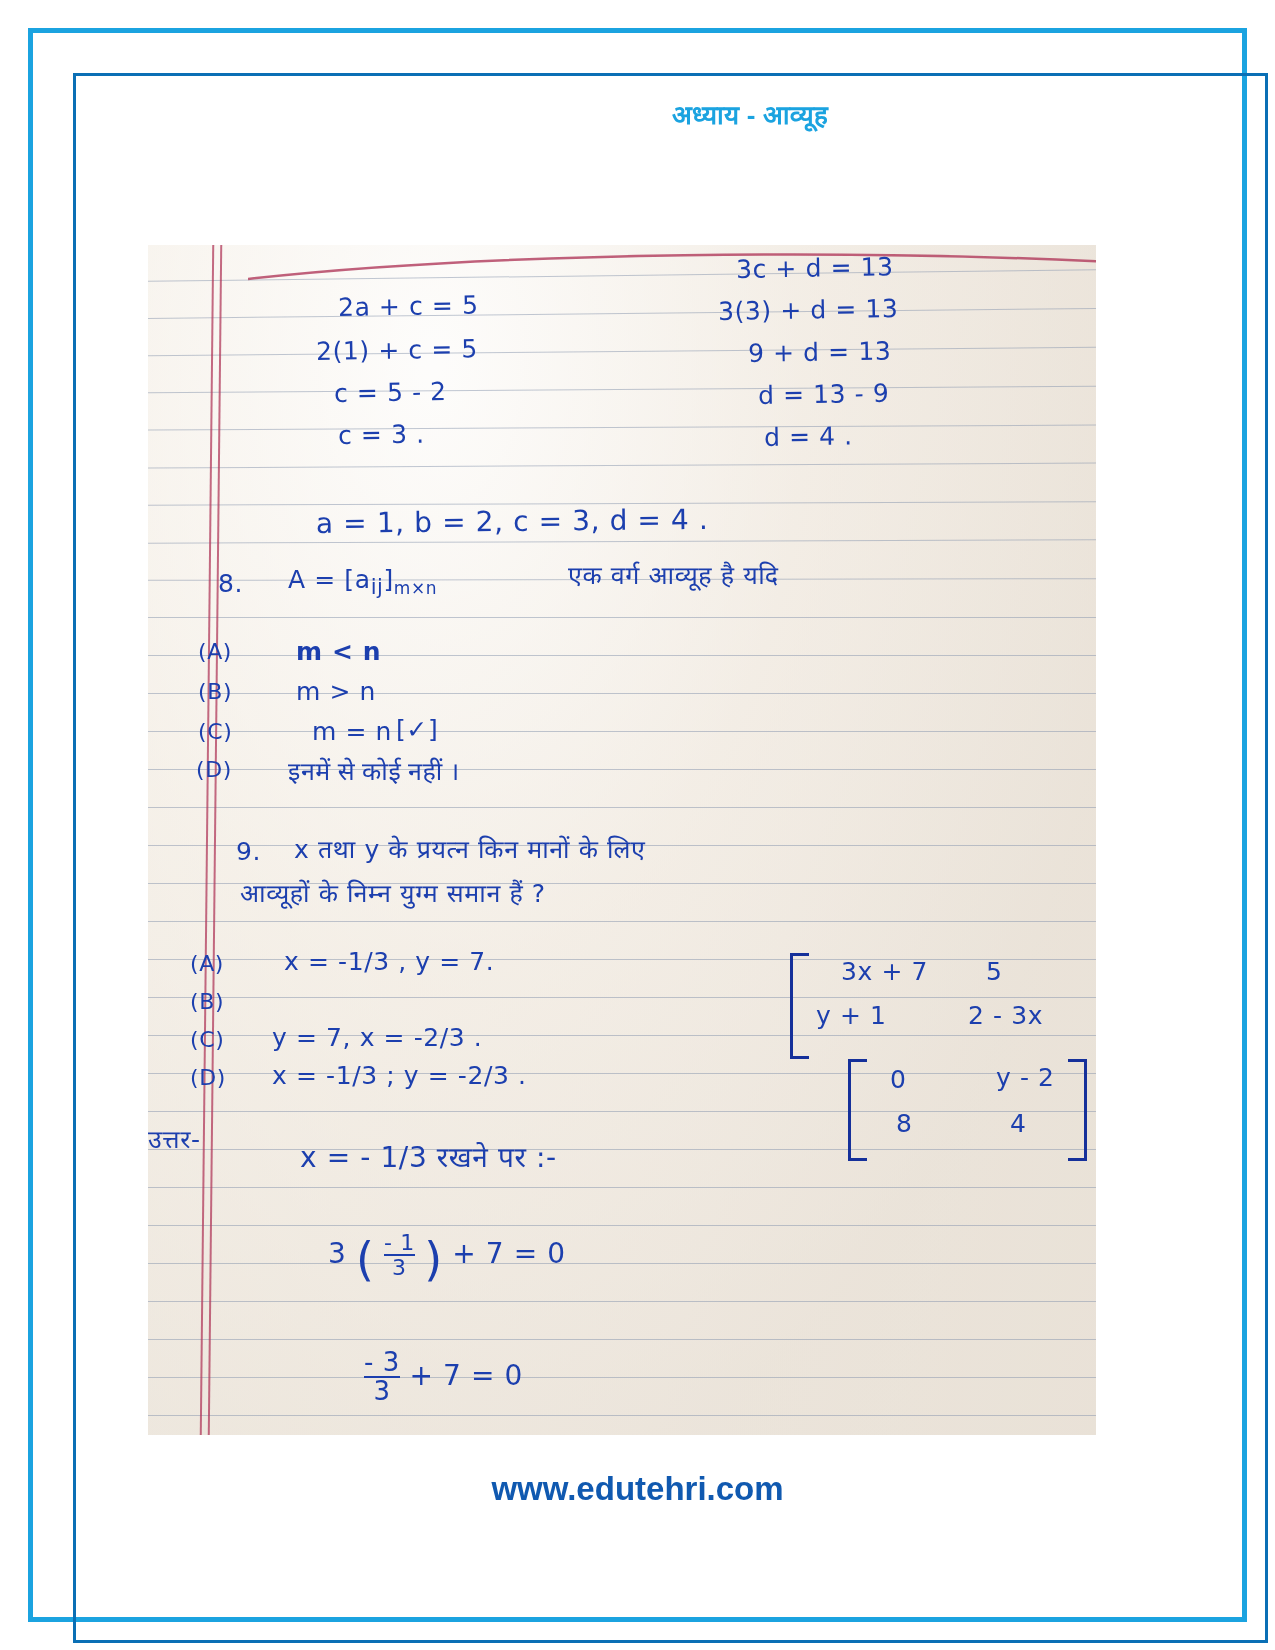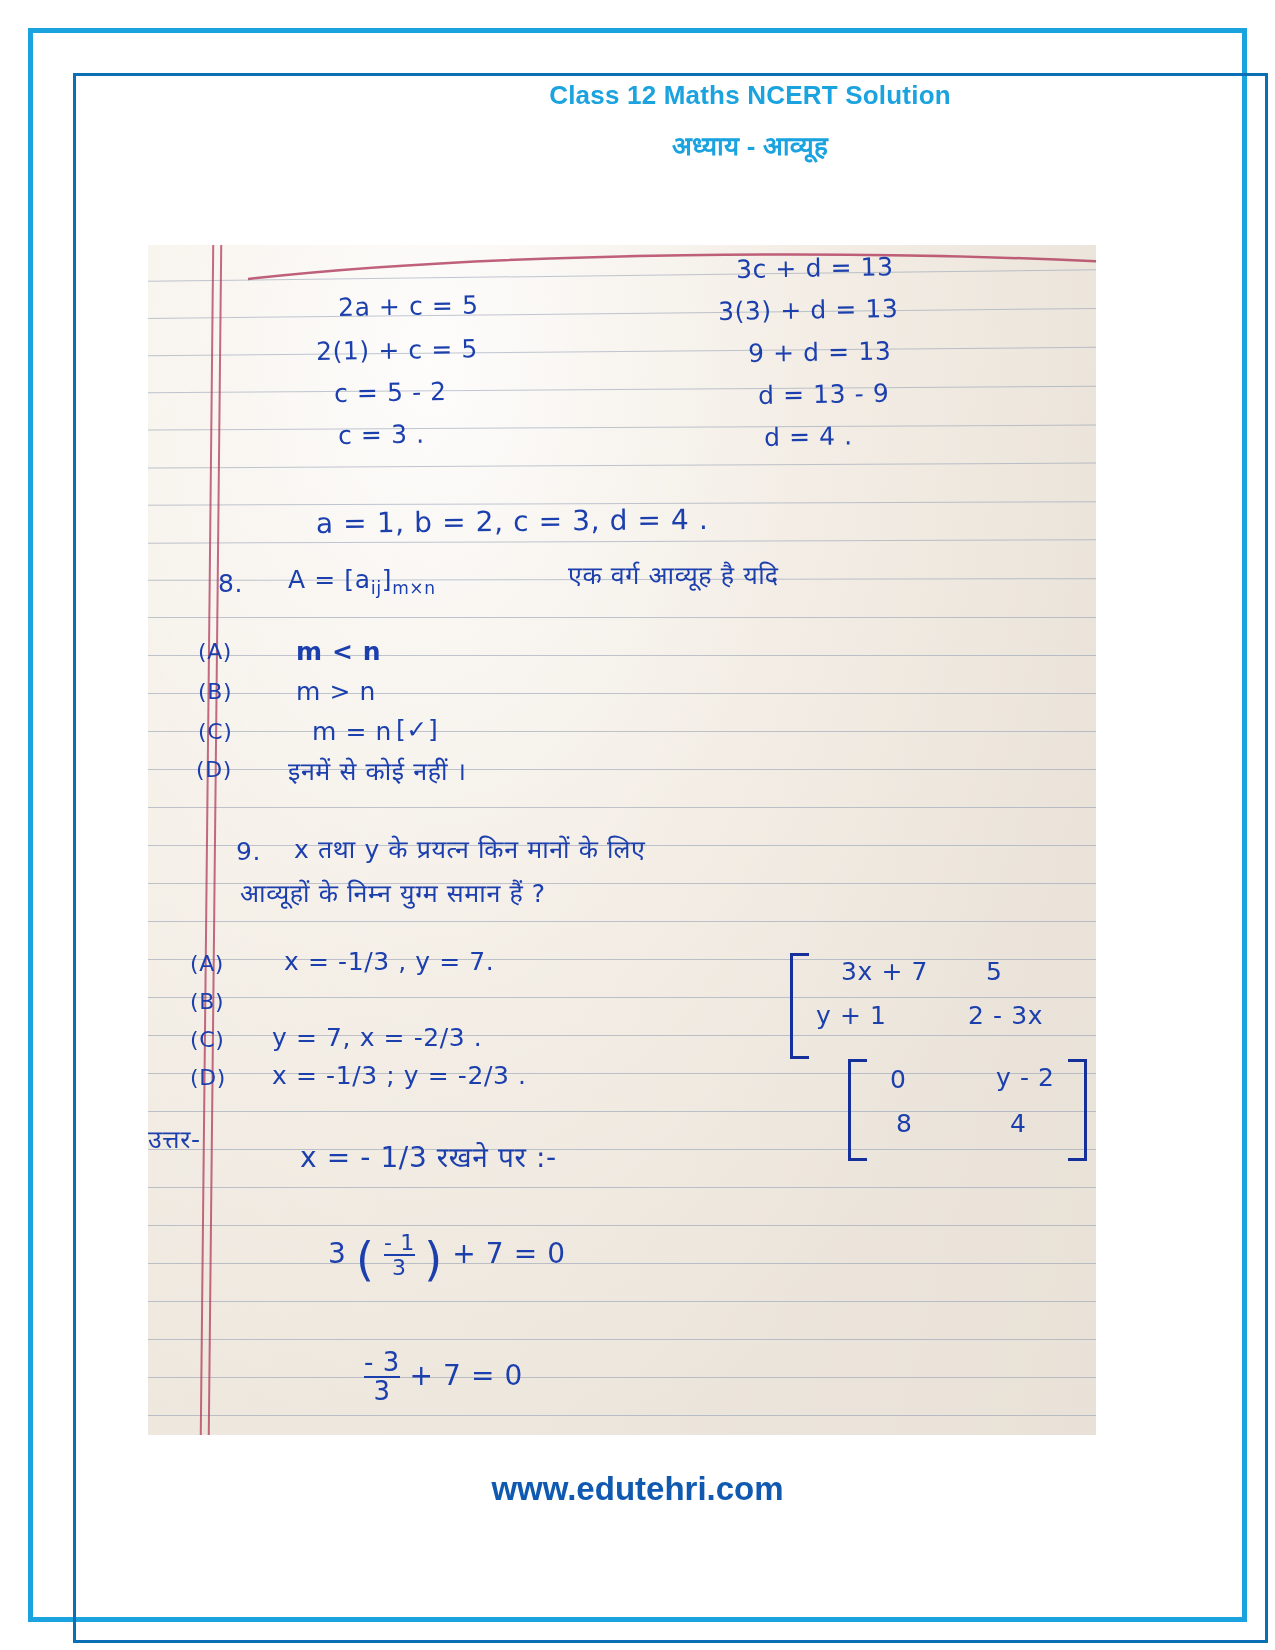"Class 12 Maths NCERT Solution" div.title-main { html: <div>Class 12 Maths NCERT Solution</div> -> none }
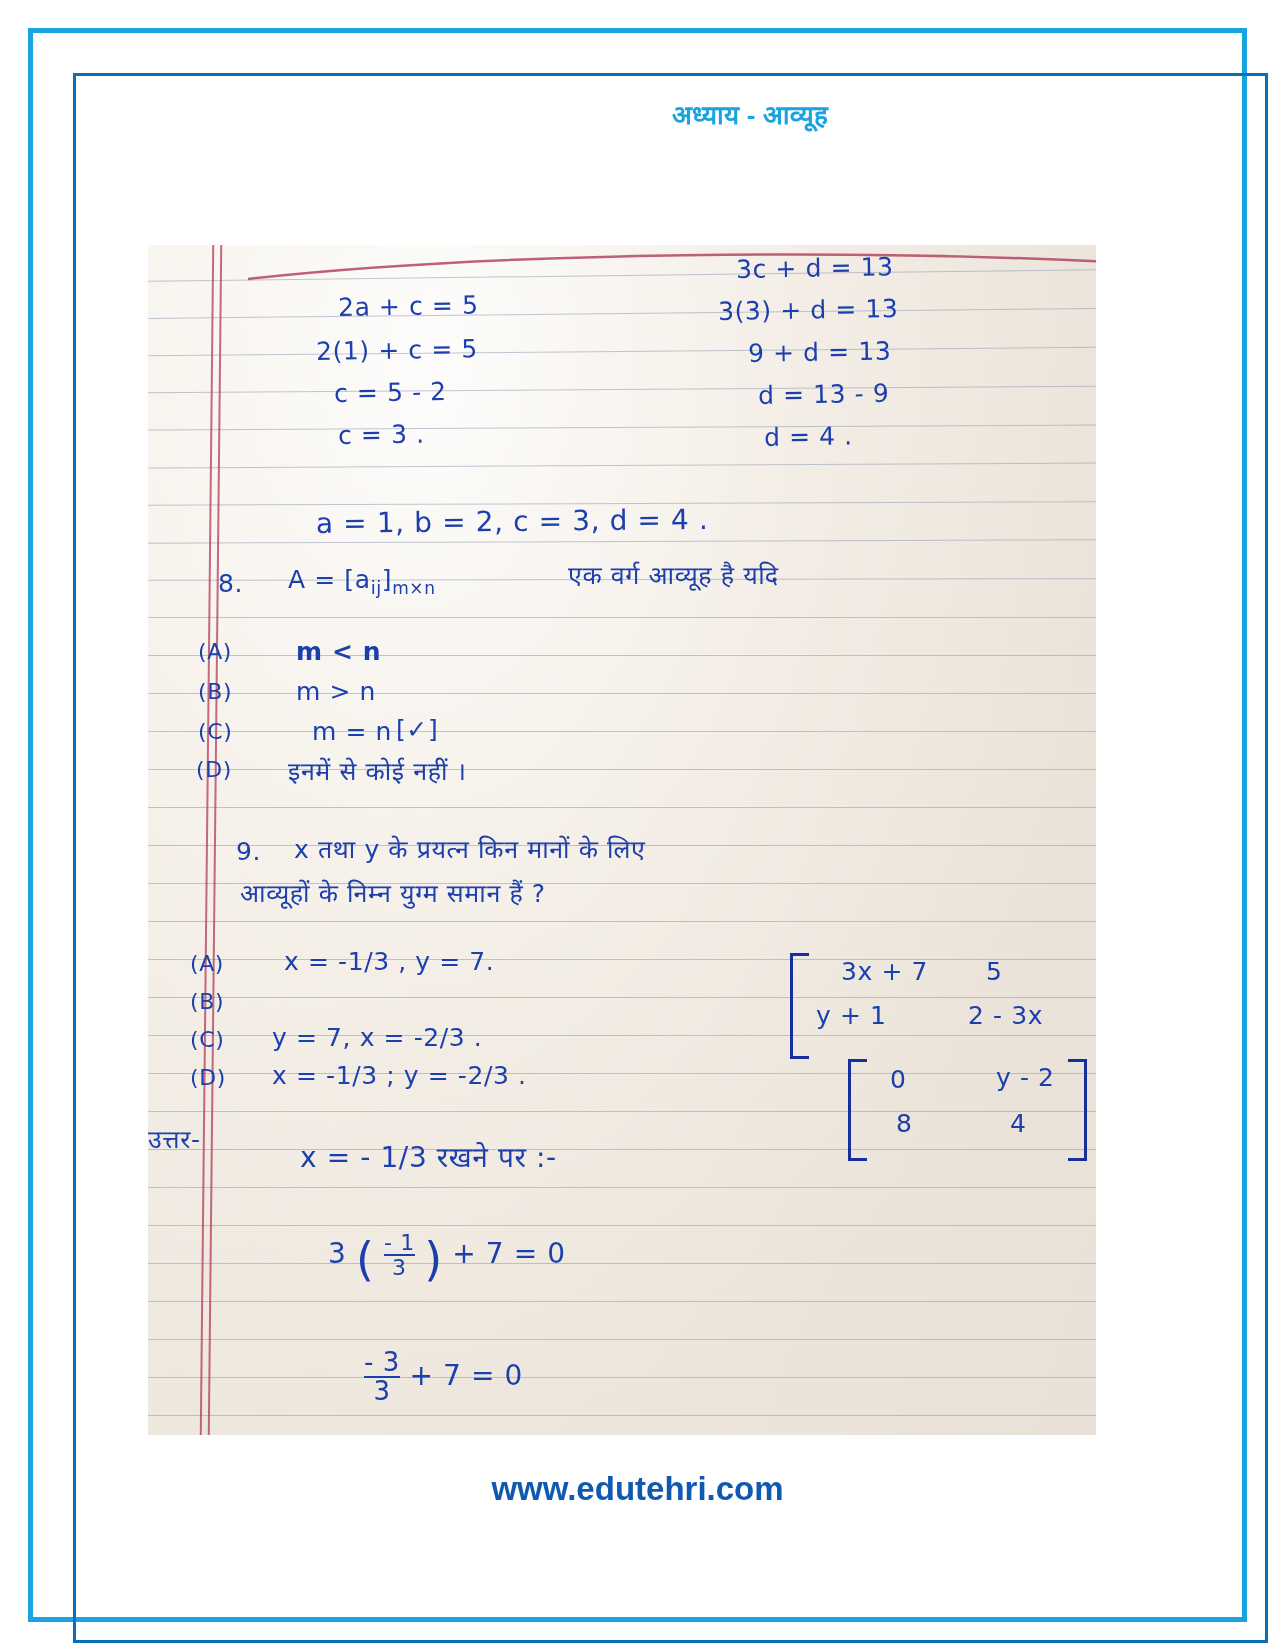"ij" span { font-size: 18px -> 21px }
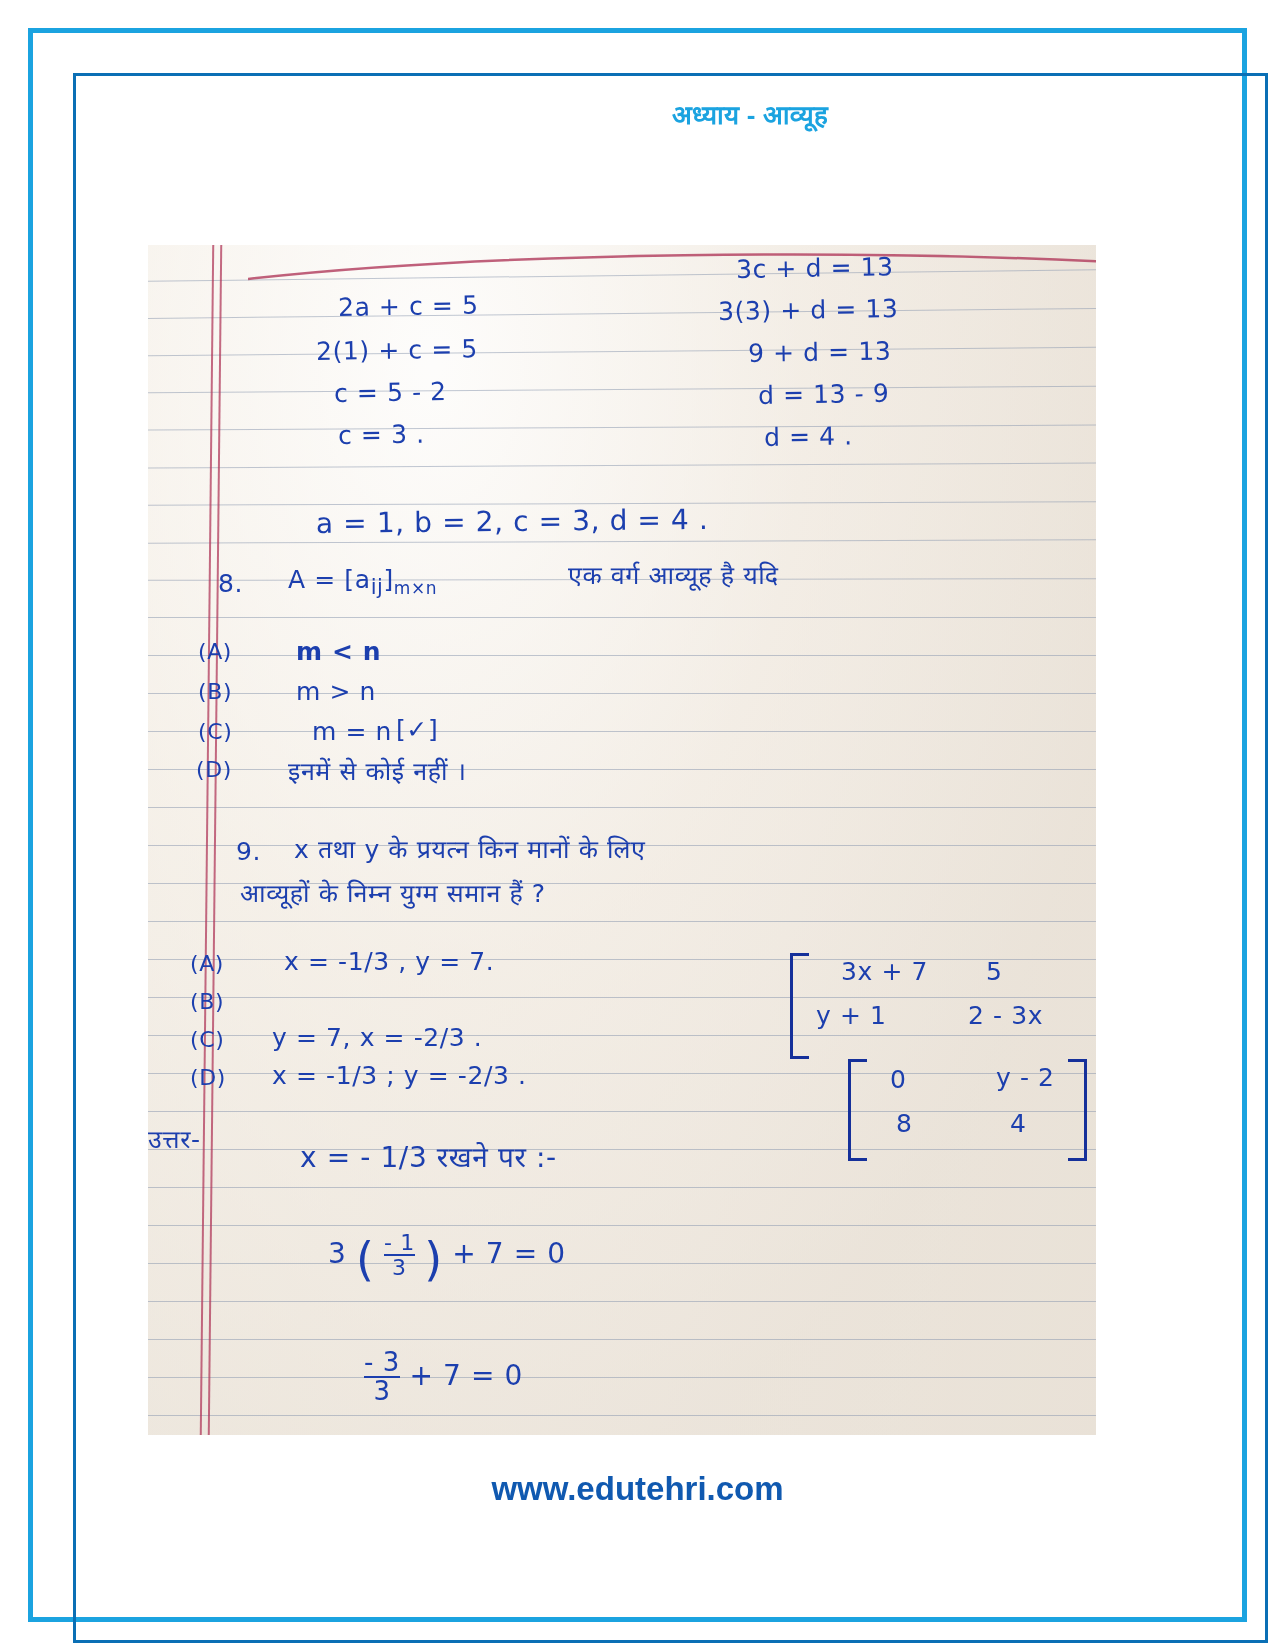"इनमें से कोई नहीं ।" div.hw { font-family: none -> Liberation Serif, serif }
